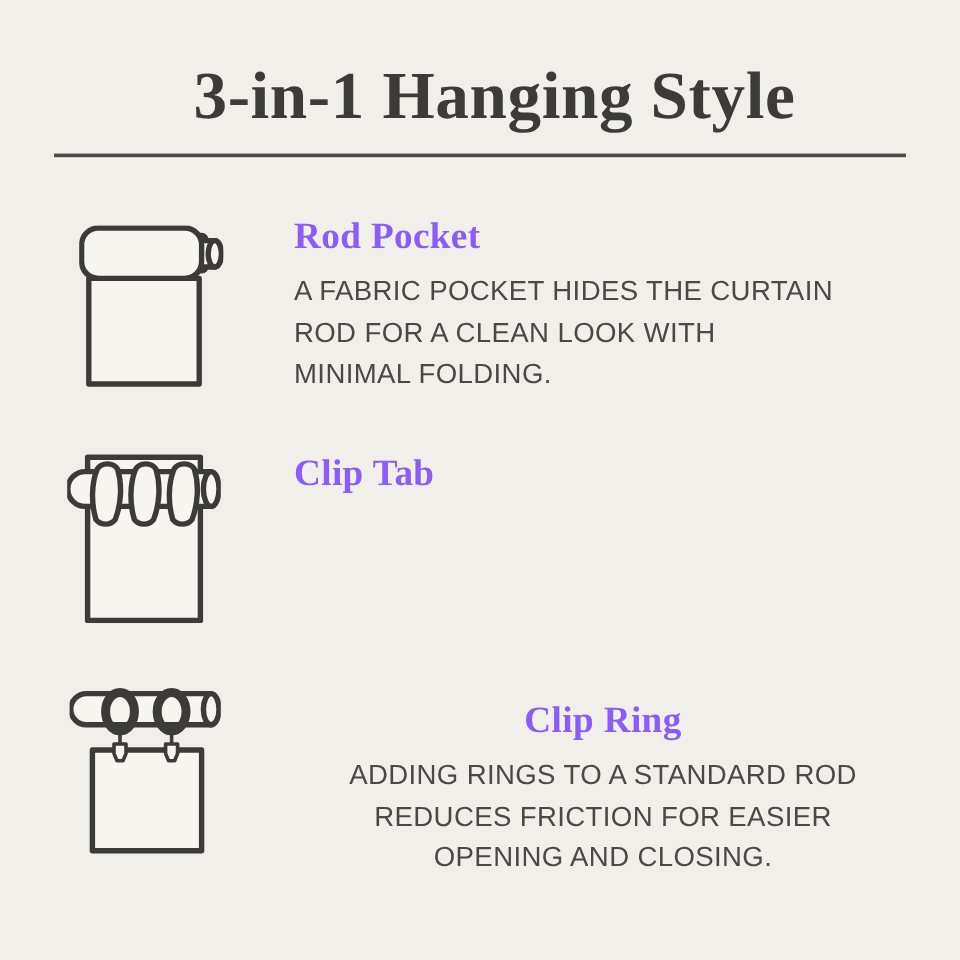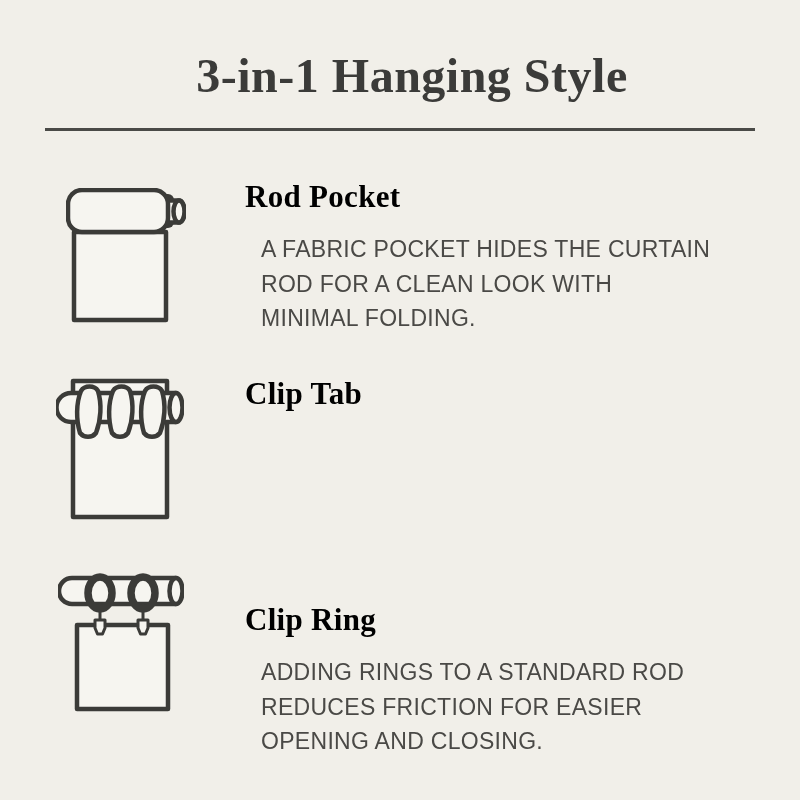"3-in-1 Hanging Style" .title { font-size: 48px -> 56px }
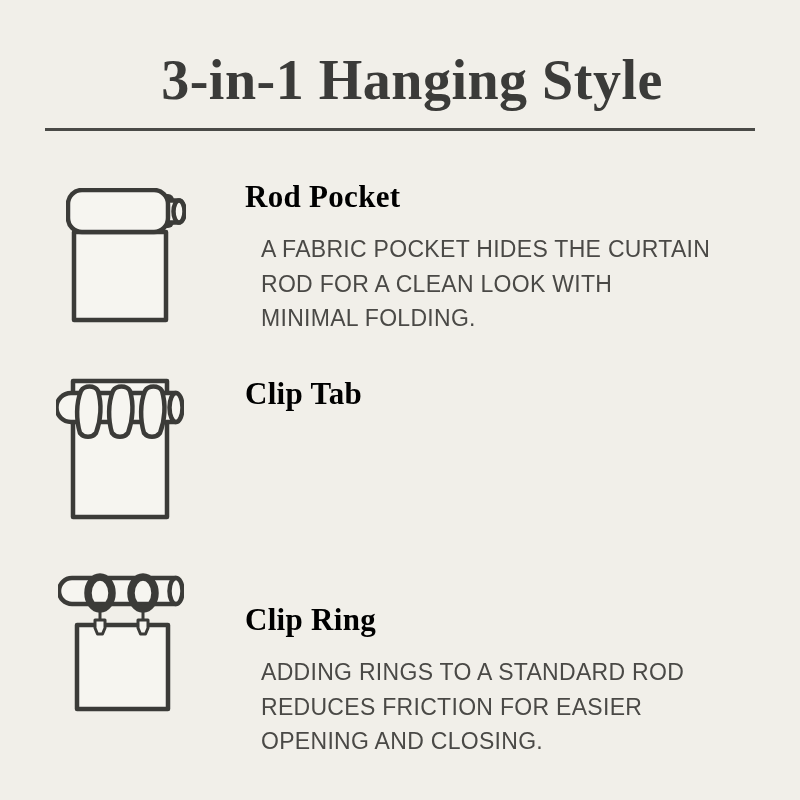"Rod Pocket" .section h2 { color: #000000 -> #8b5cf6 }
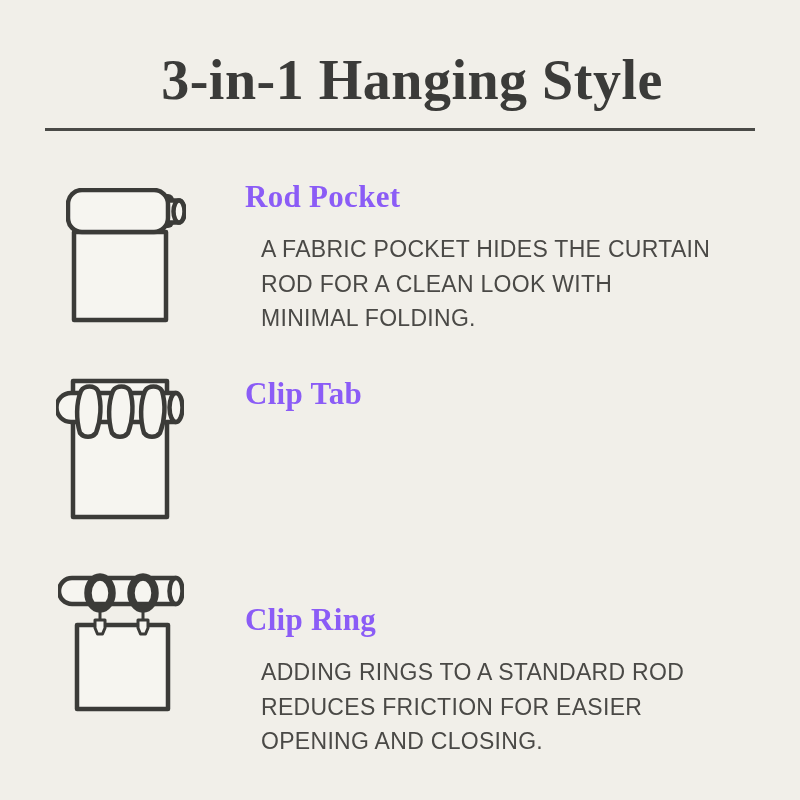"A FABRIC POCKET HIDES THE" .section p { margin: 16px -> 0 }
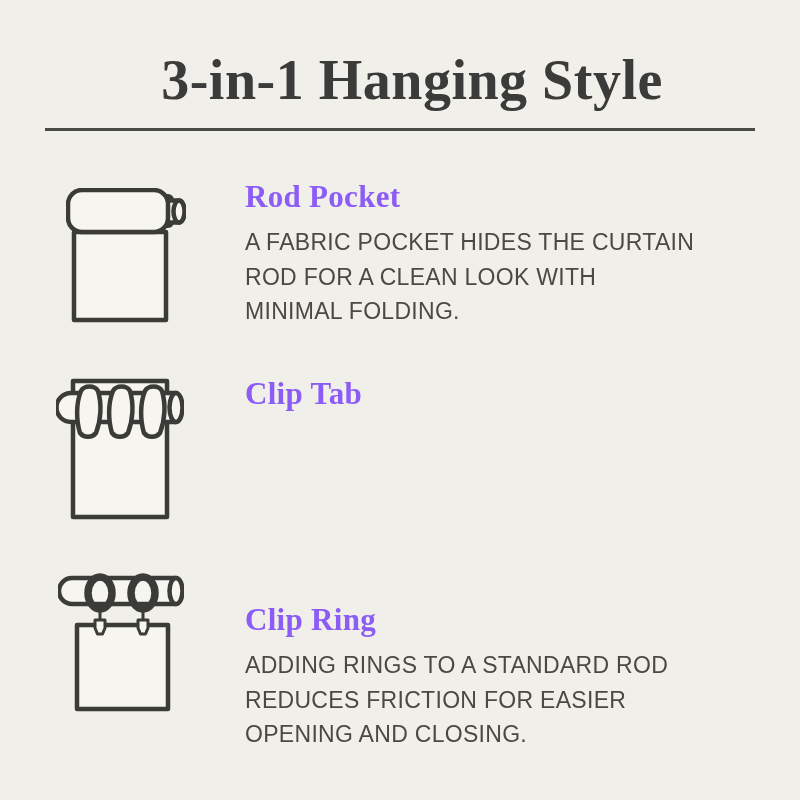"Clip Ring" #section-3 { text-align: none -> center; top: 601px -> 581px }
